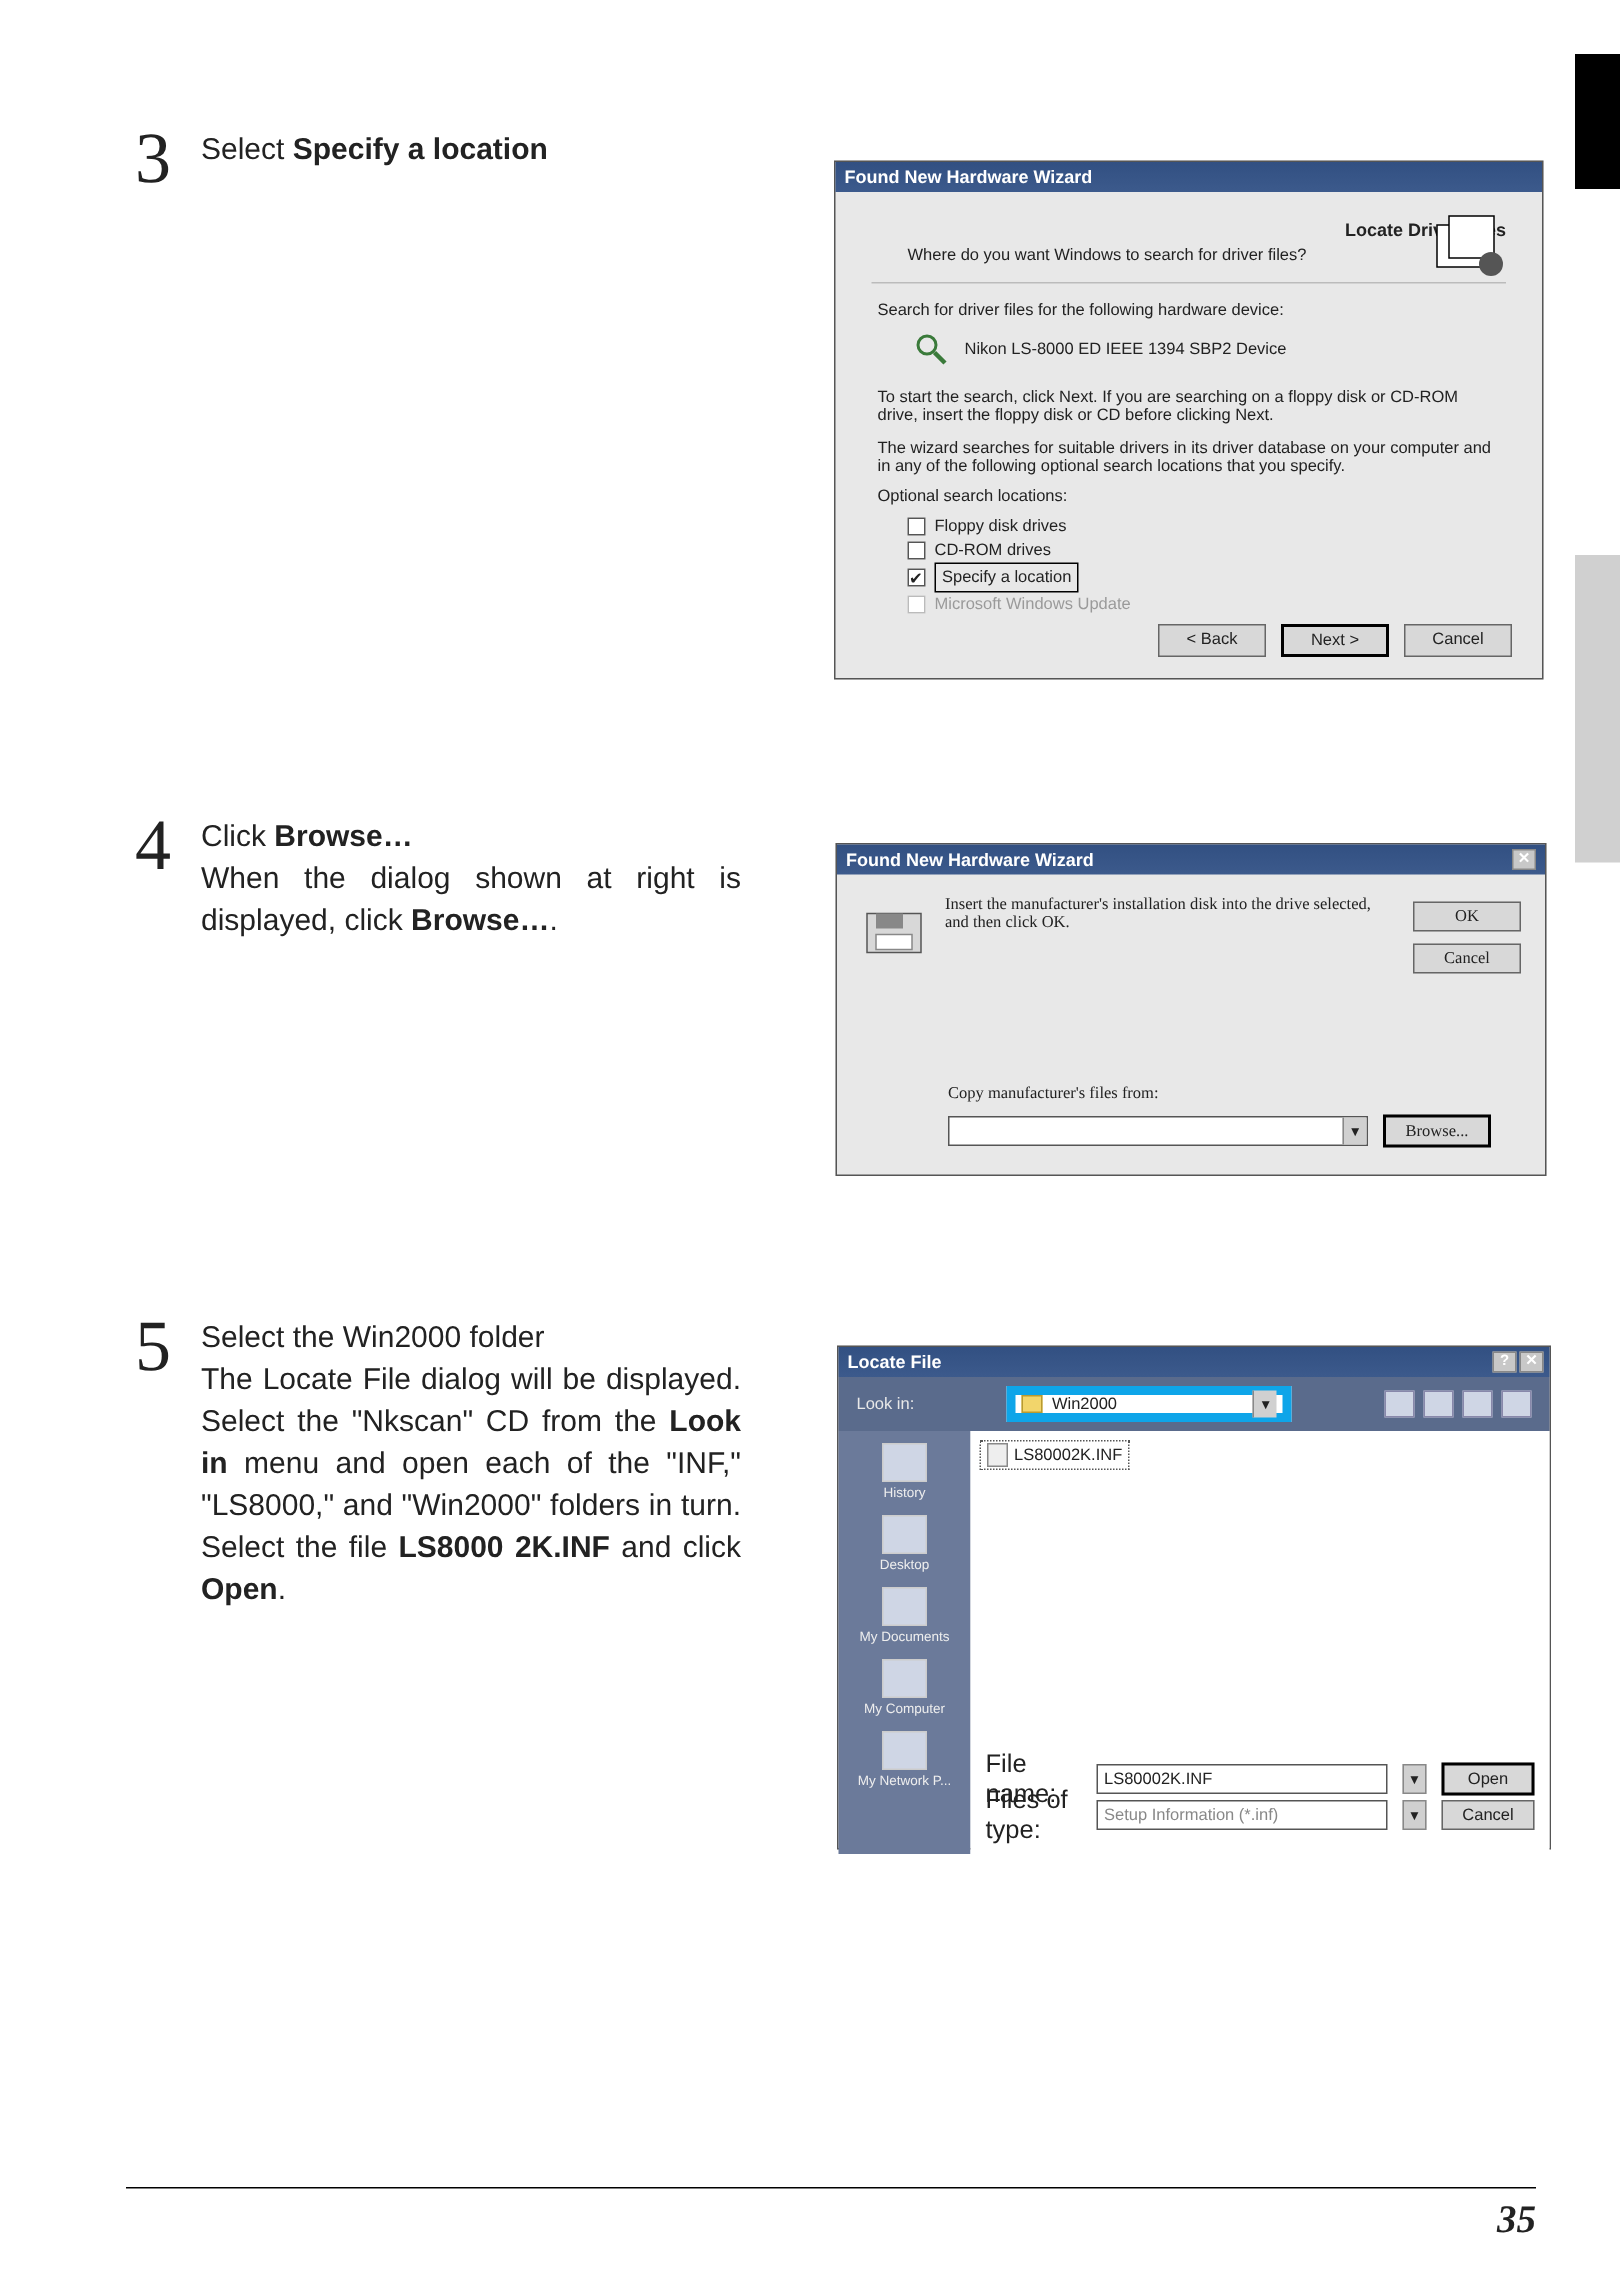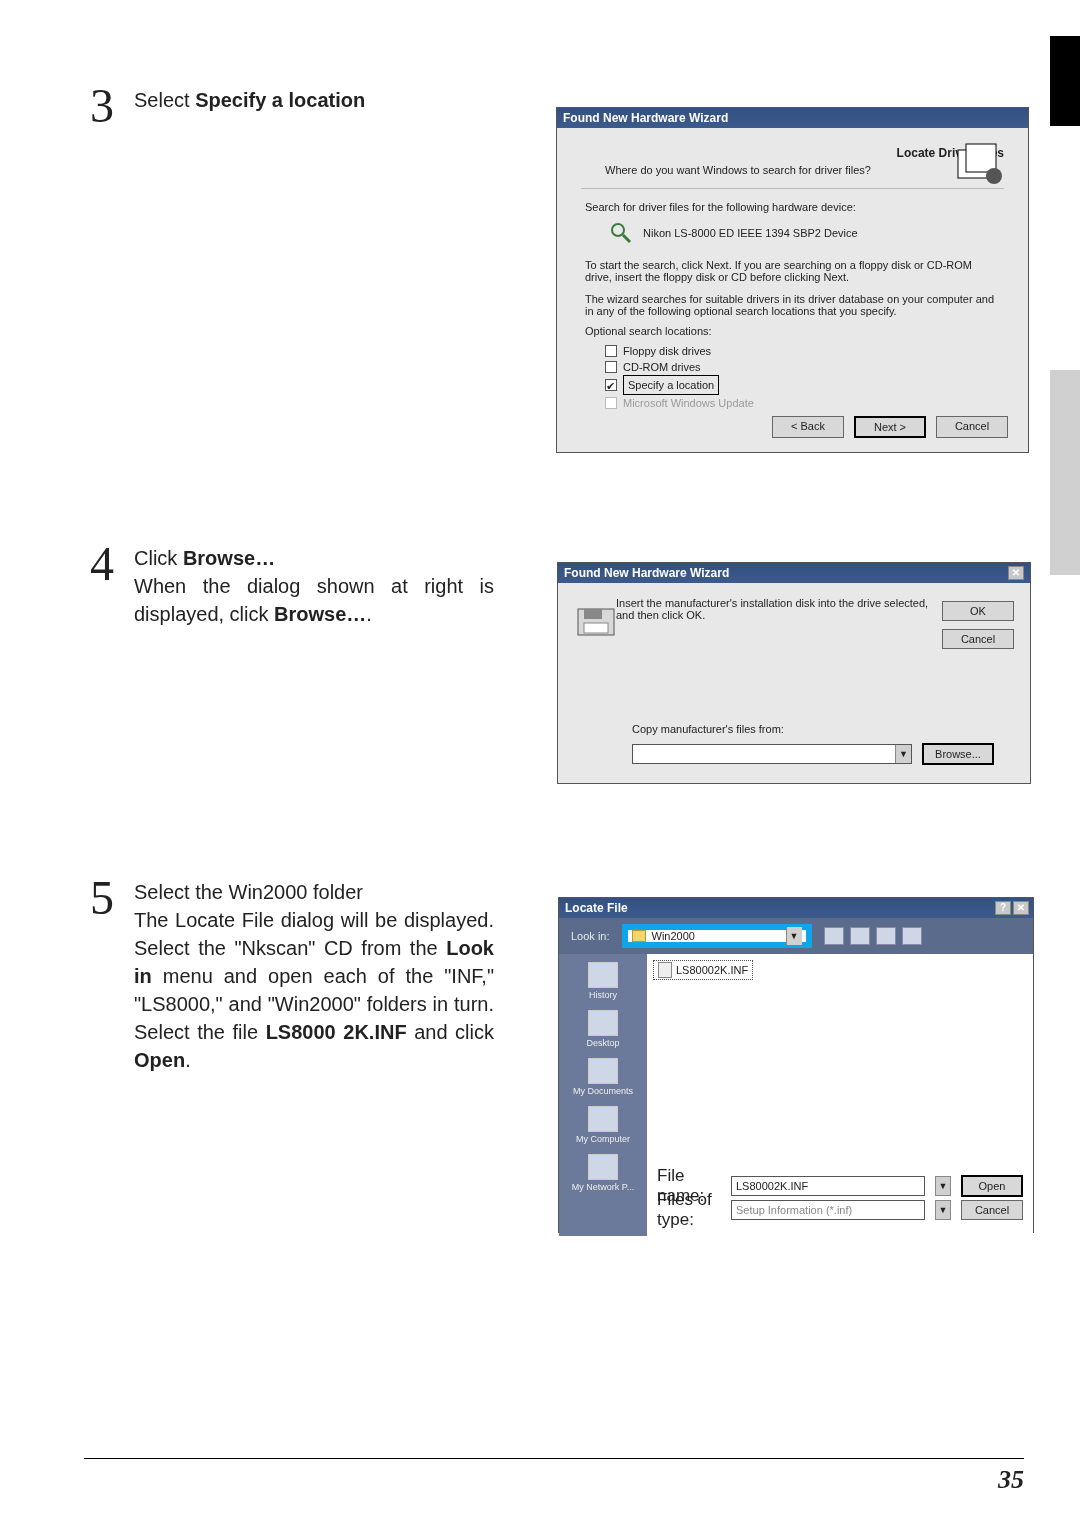"Insert the manufacturer's installation" .dlg2-body { font-family: none -> Liberation Serif, serif; padding: 14px 2px -> 14px 16px }
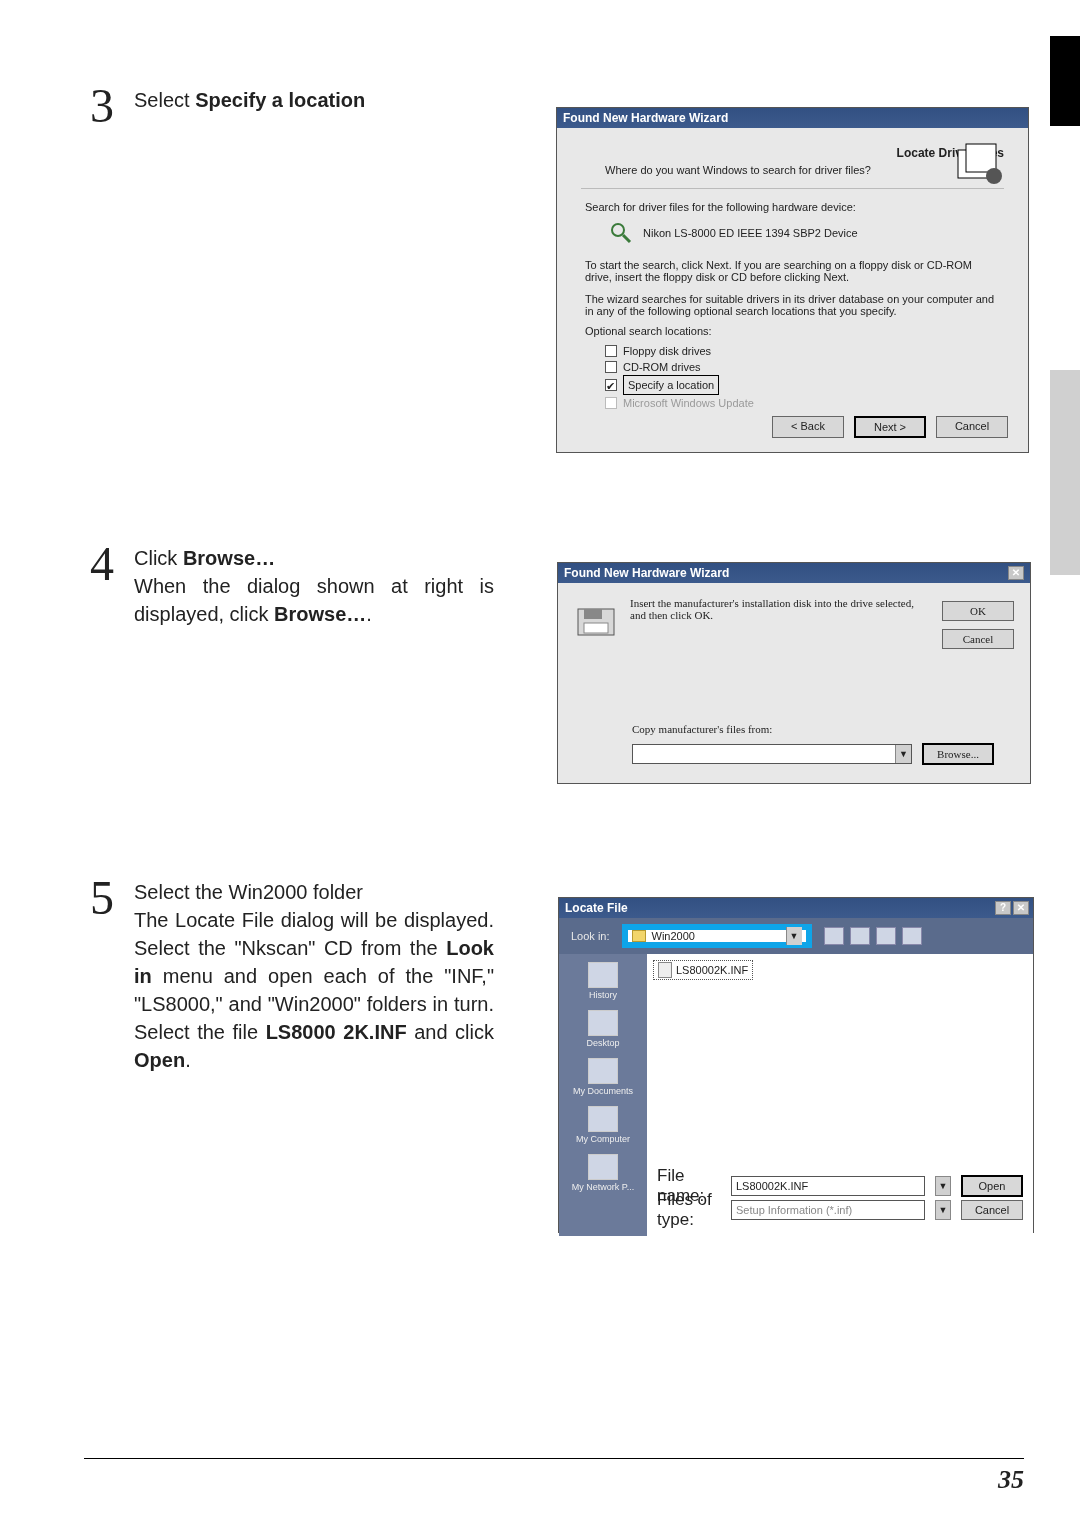"Look in:" .dlg3-top { justify-content: none -> space-between }
